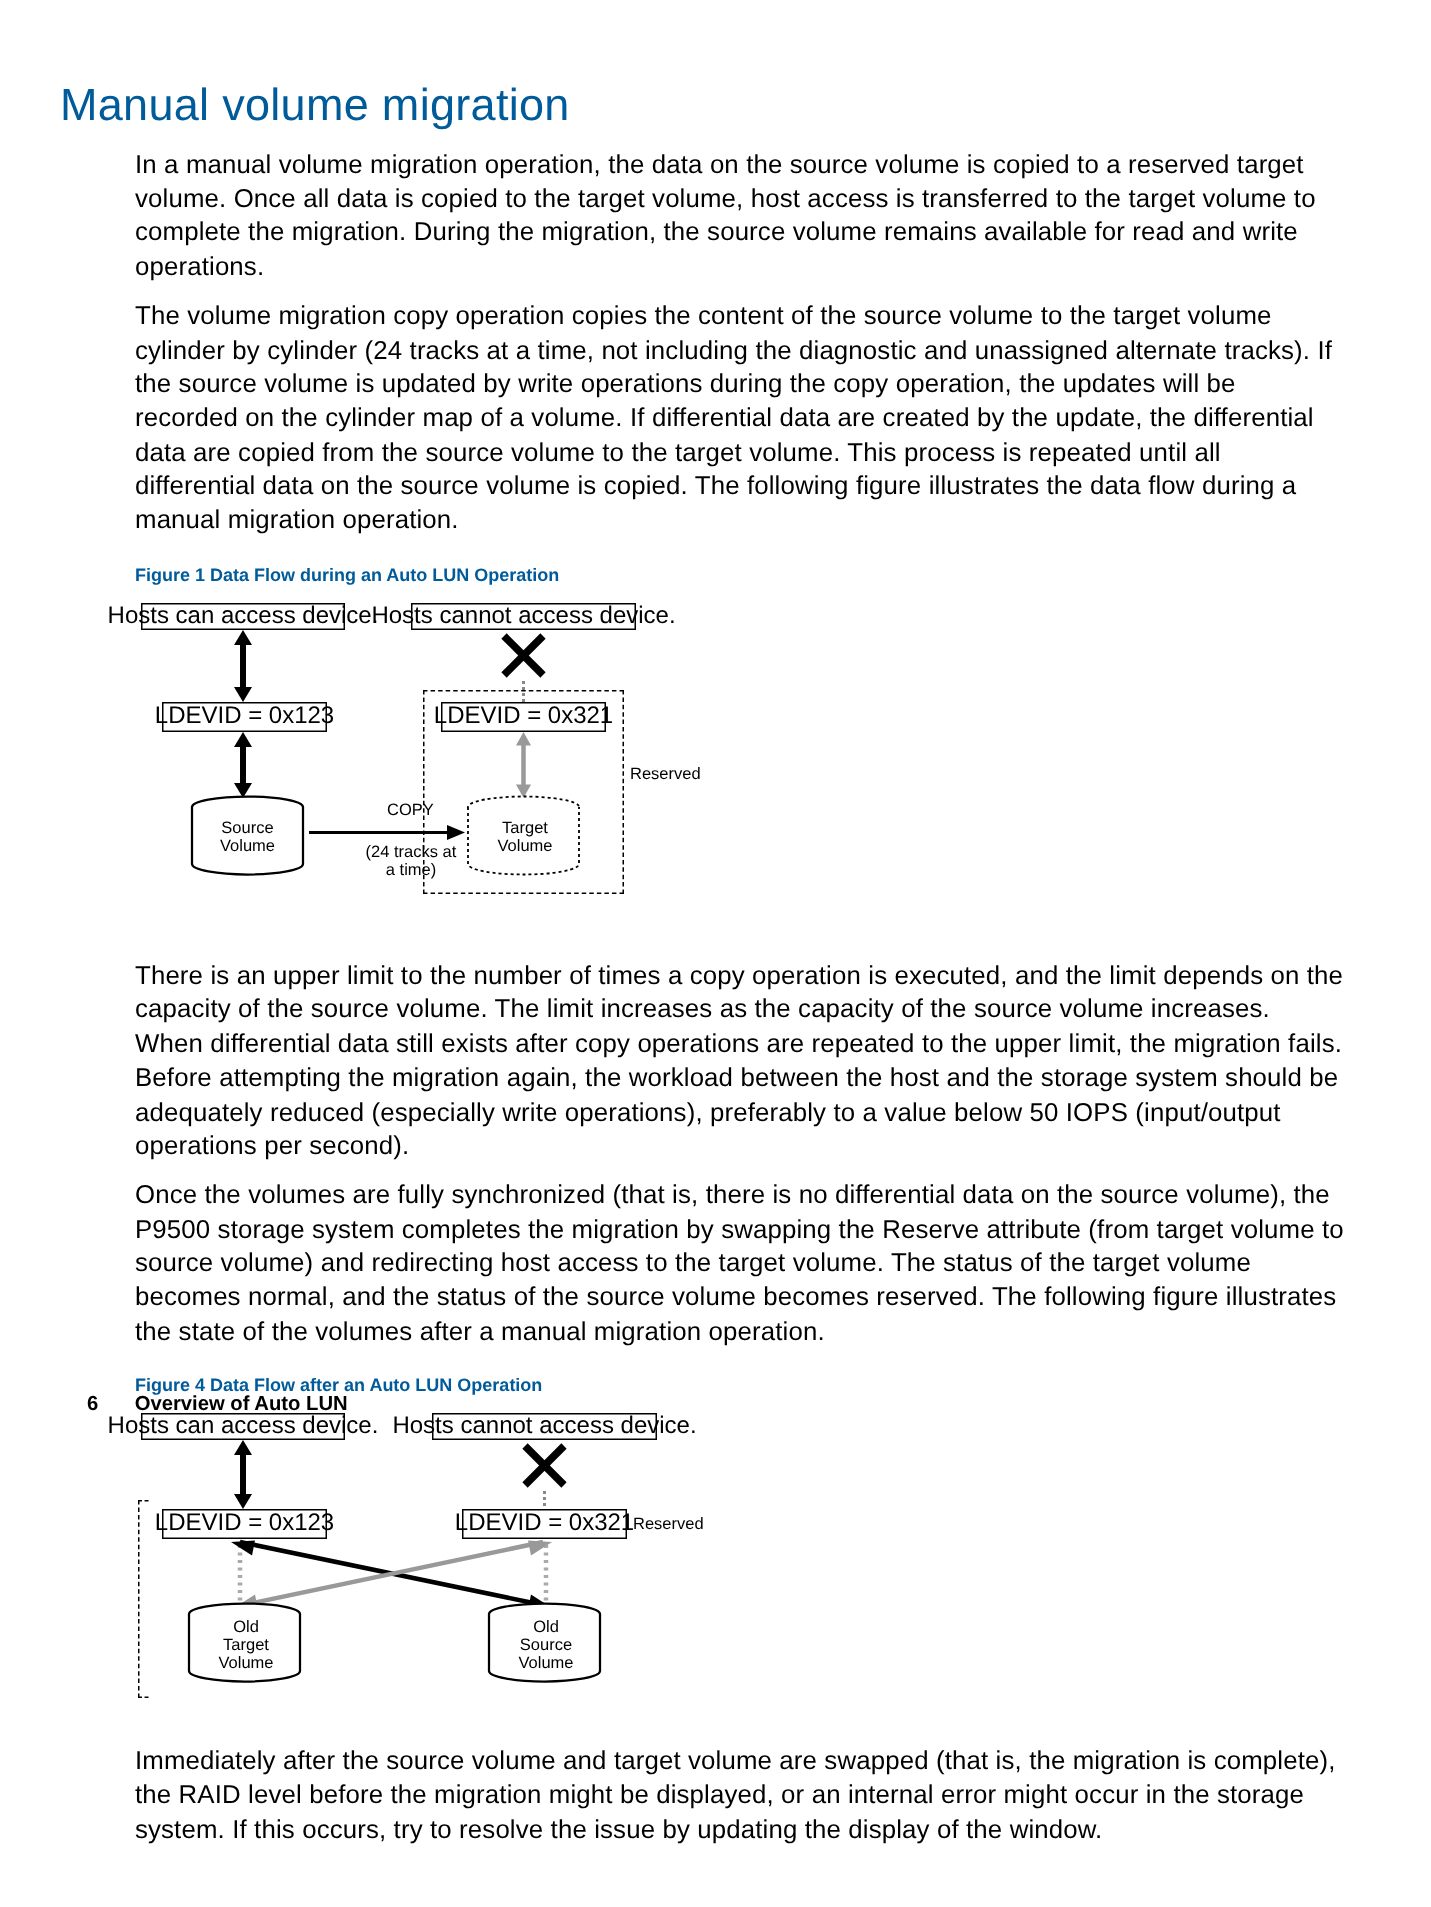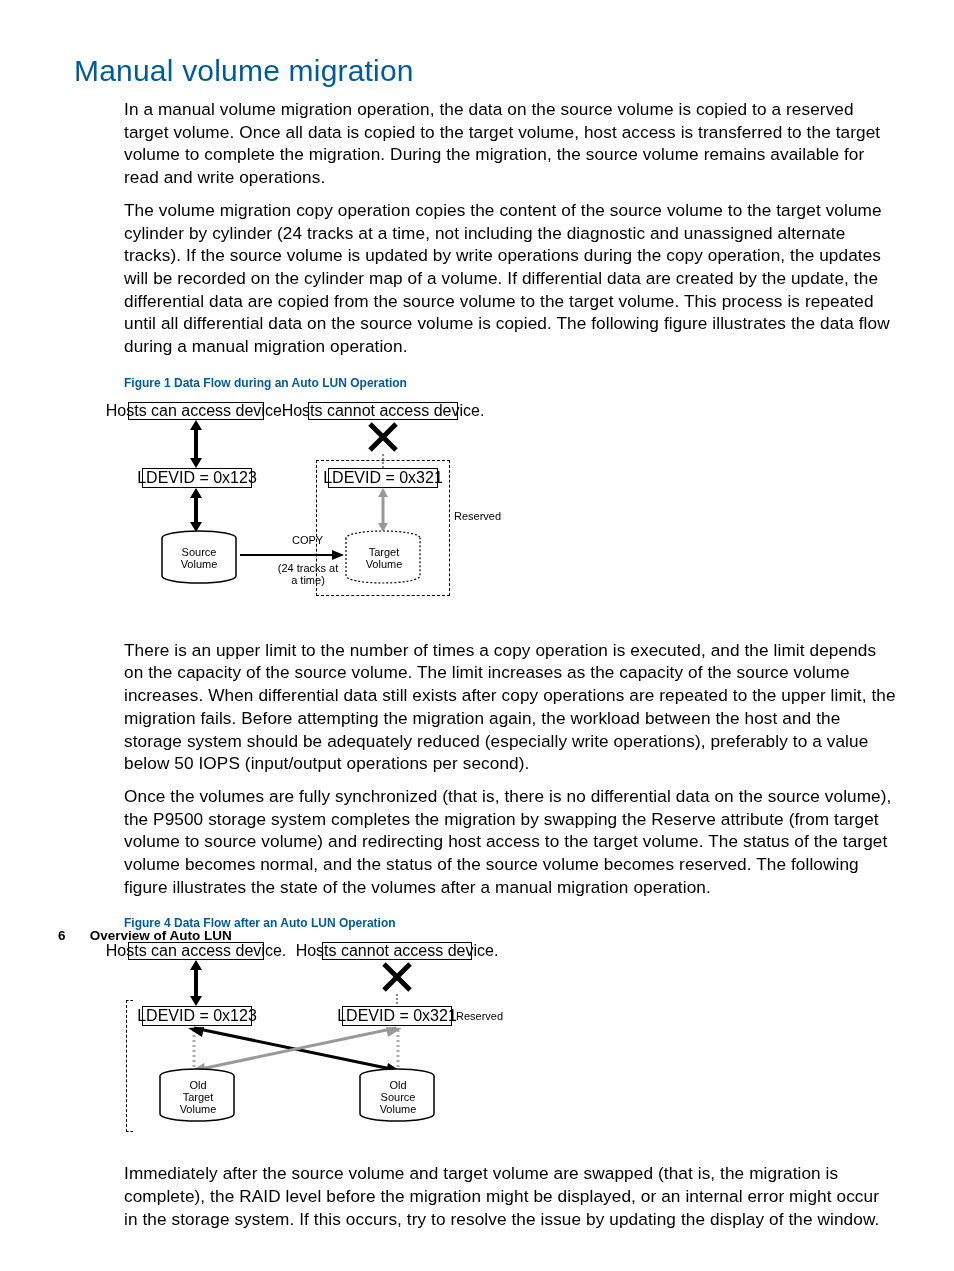"Manual volume migration" .page { padding: 54px 58px 0 74px -> 54px 58px 0 40px }
